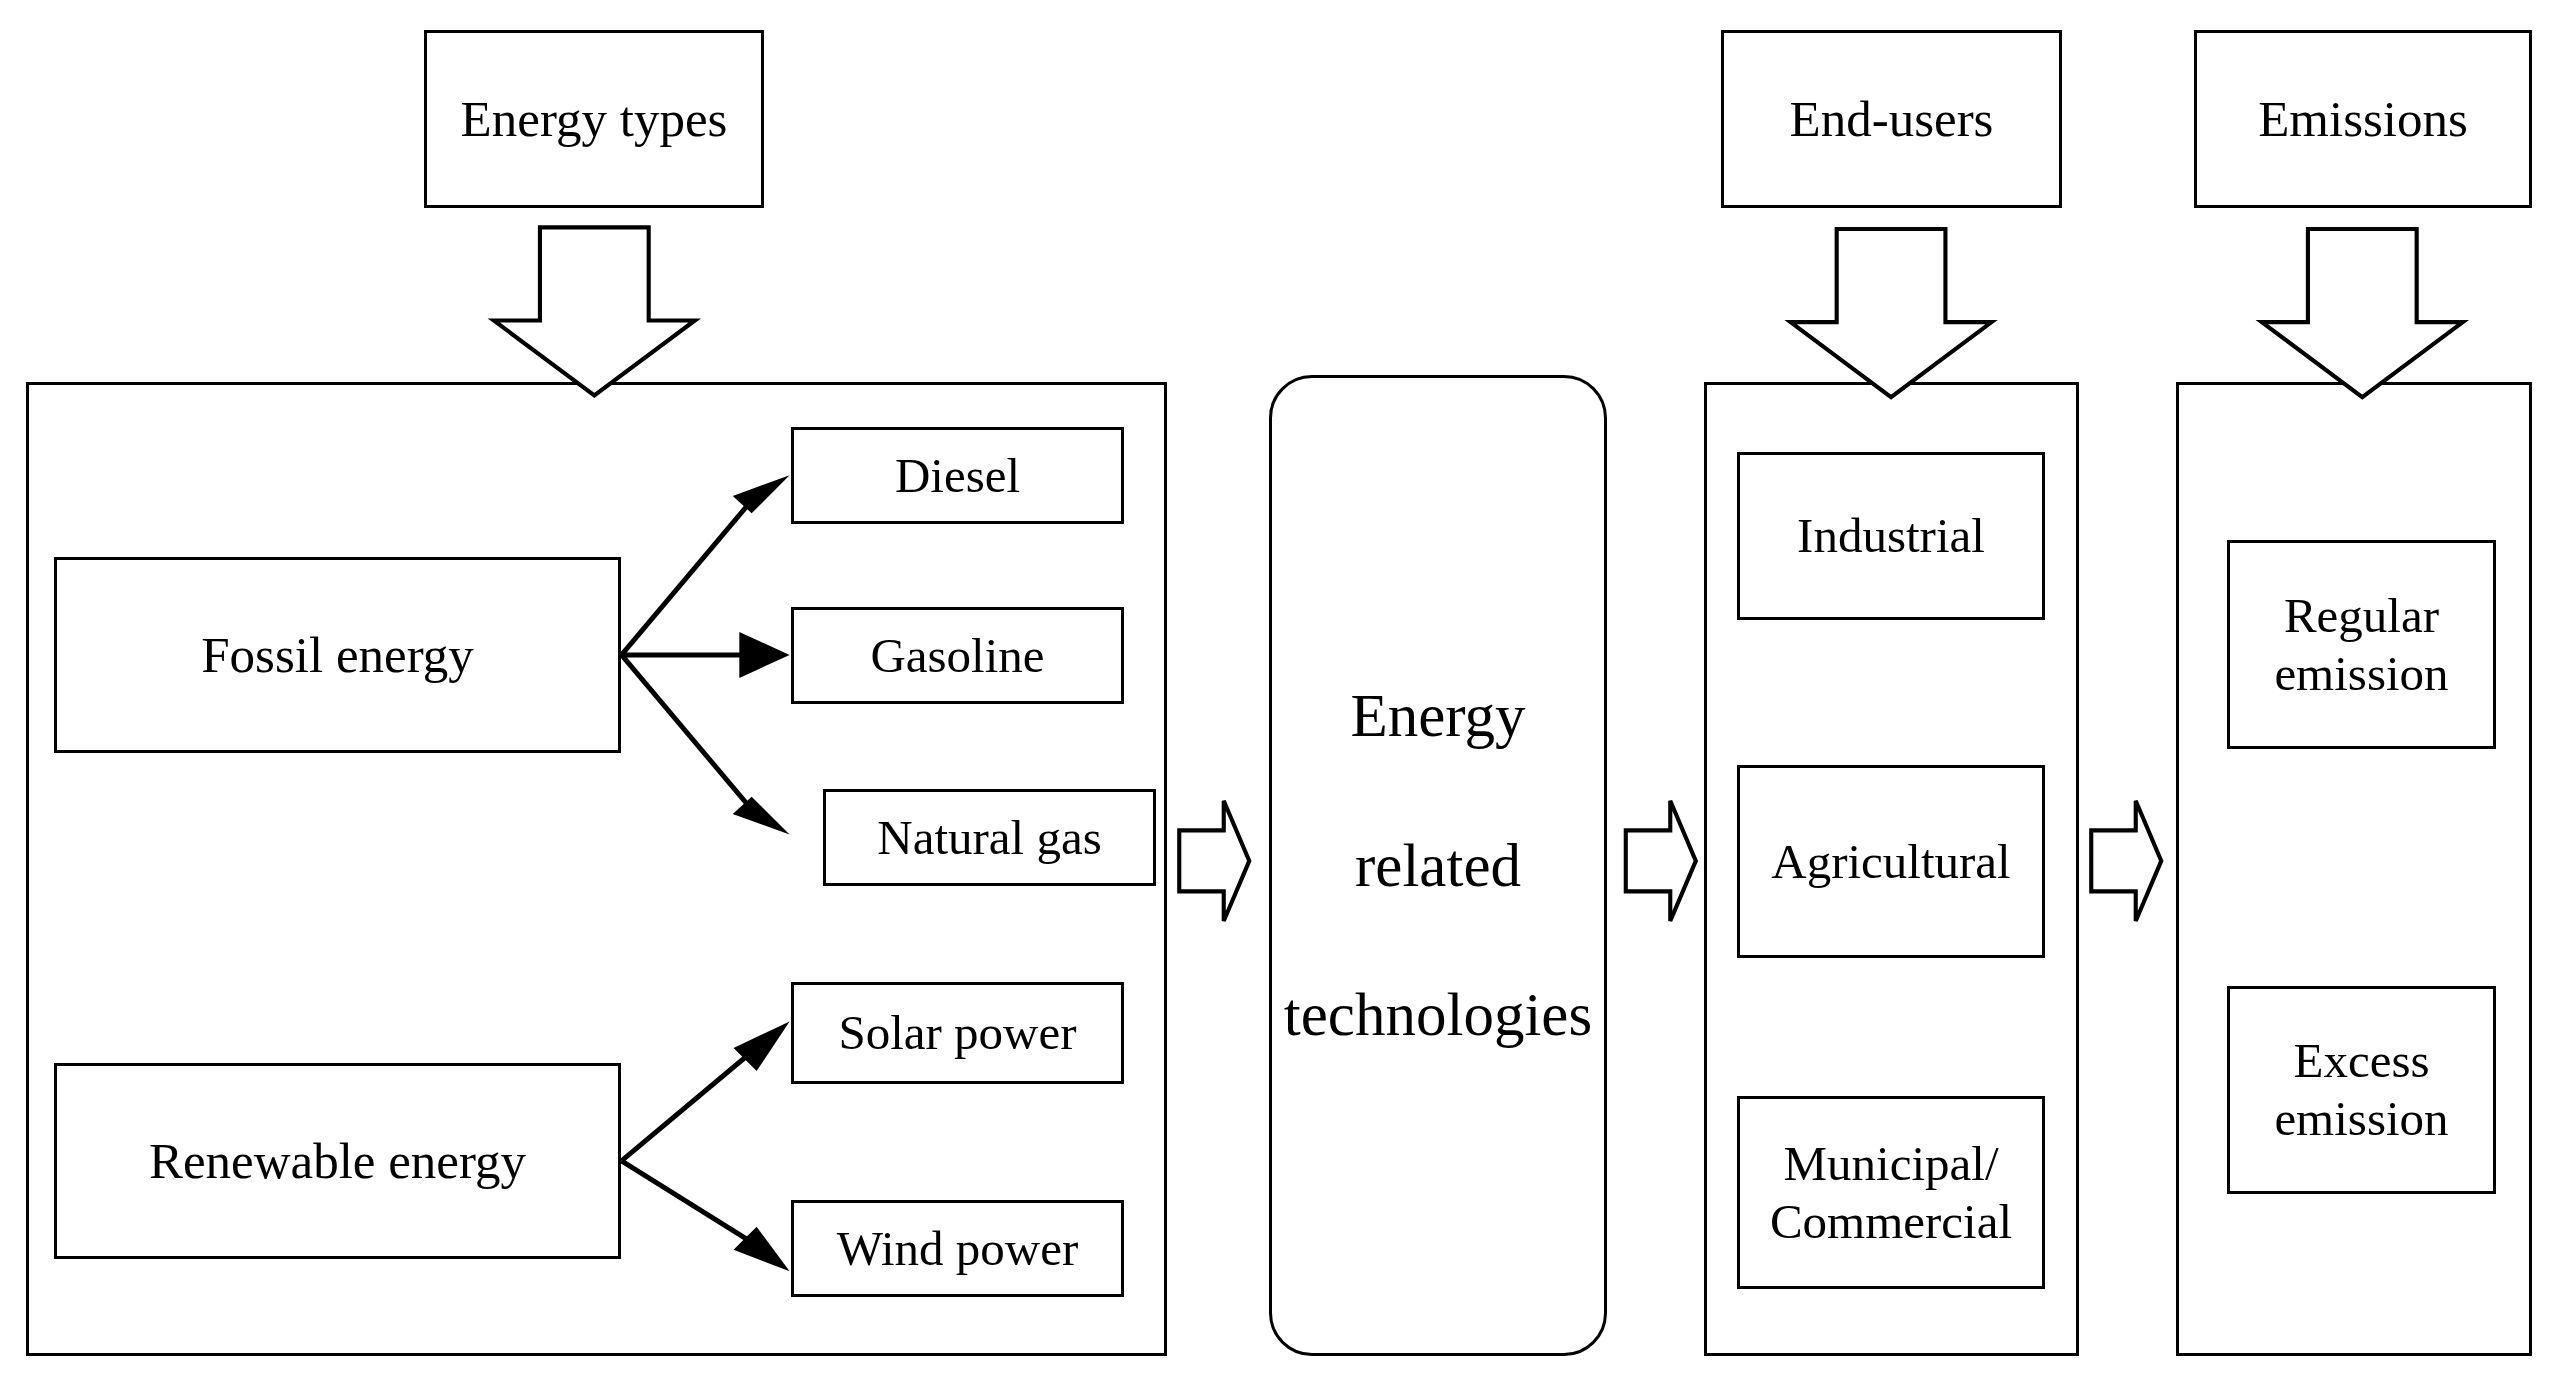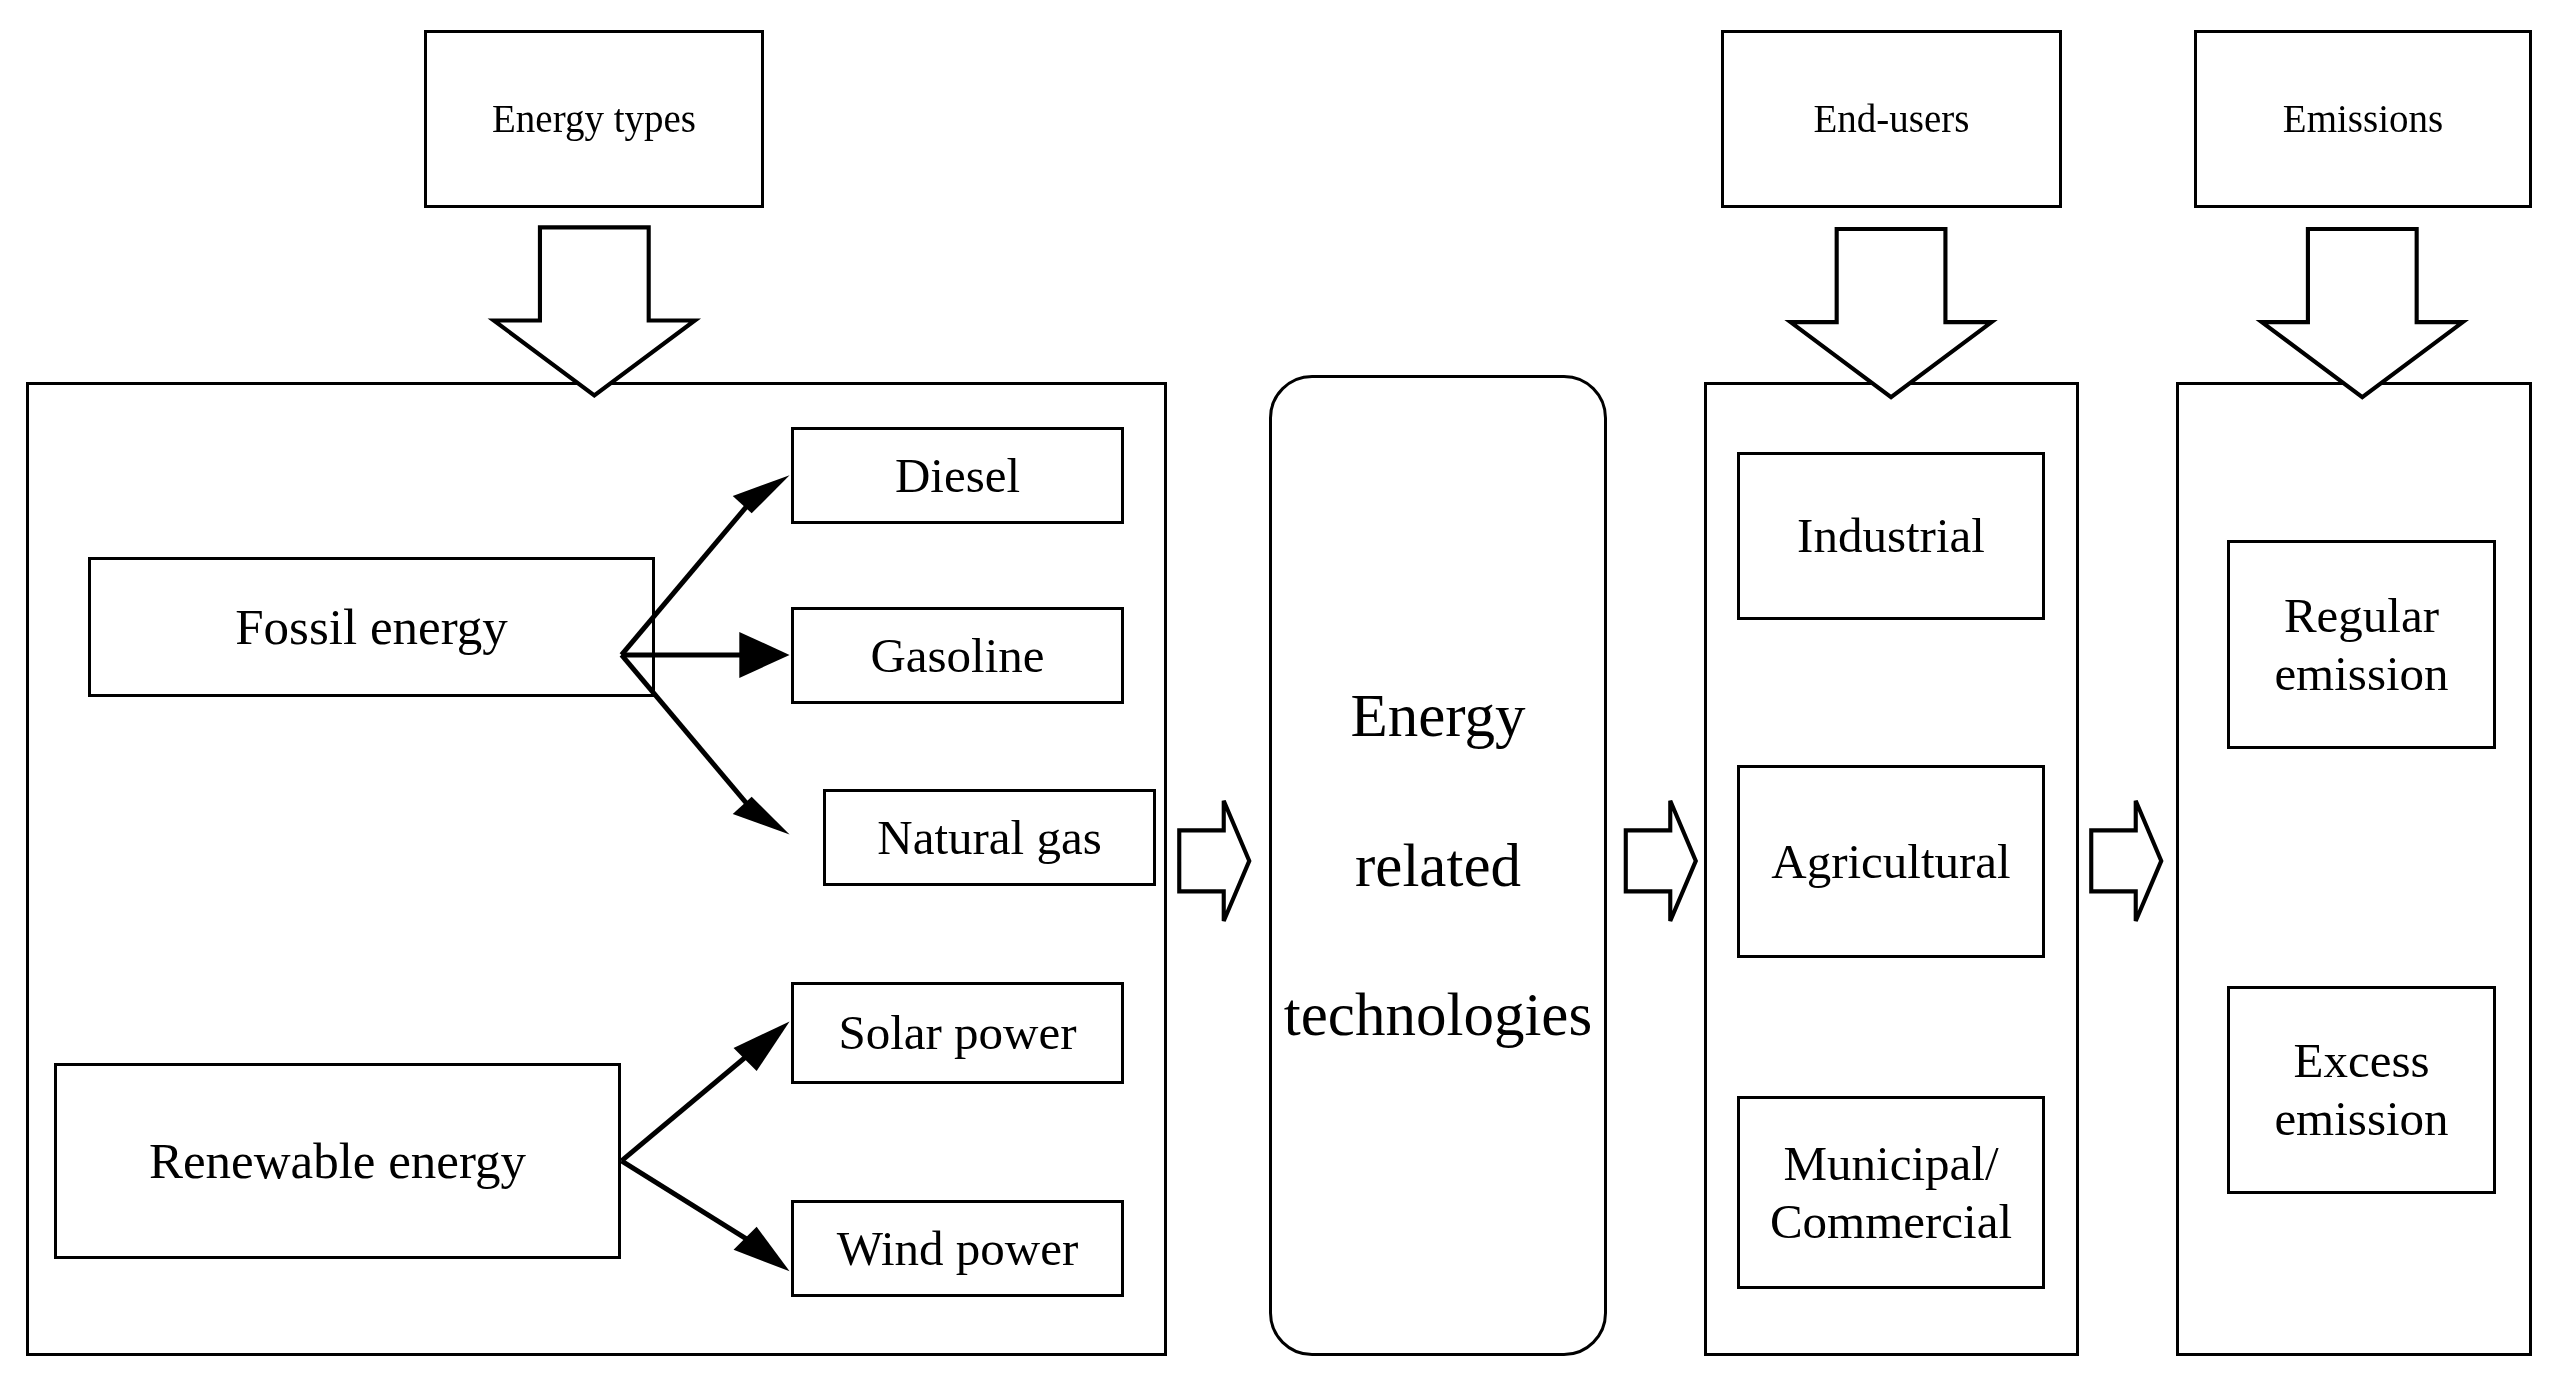"Energy types" .t-hdr { font-size: 39px -> 51px }
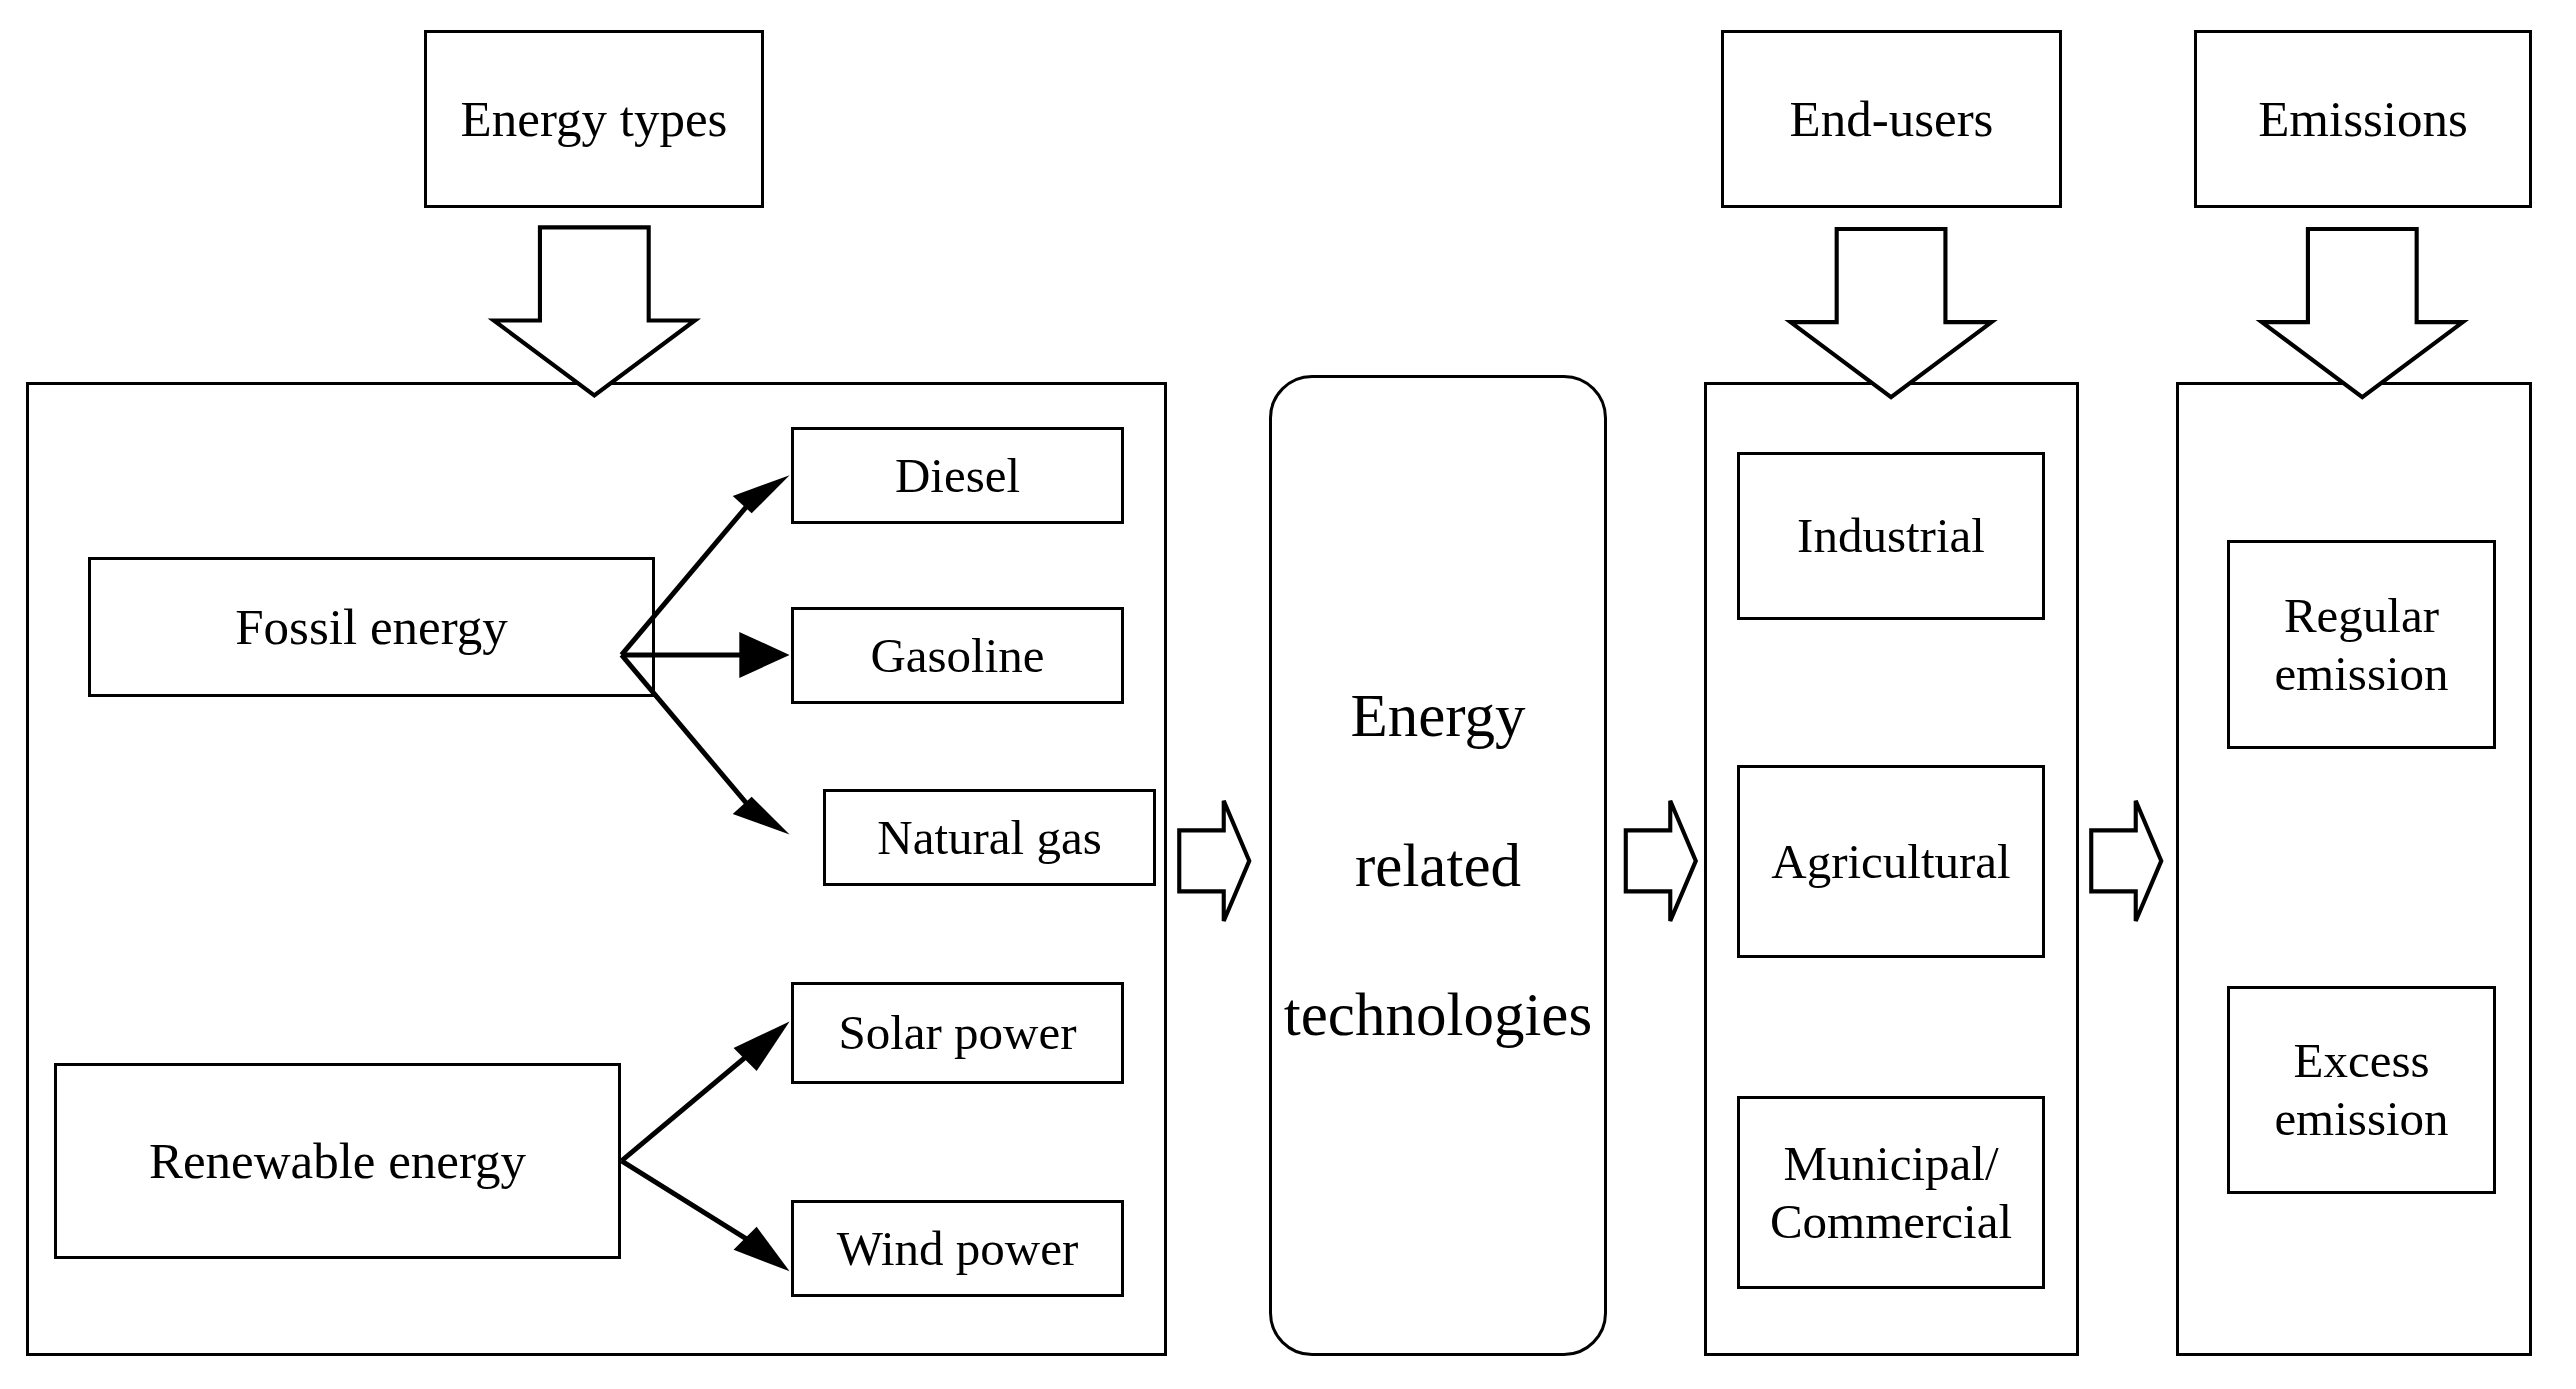"Fossil energy" div.box { height: 140px -> 196px; margin-left: 34px -> none }
